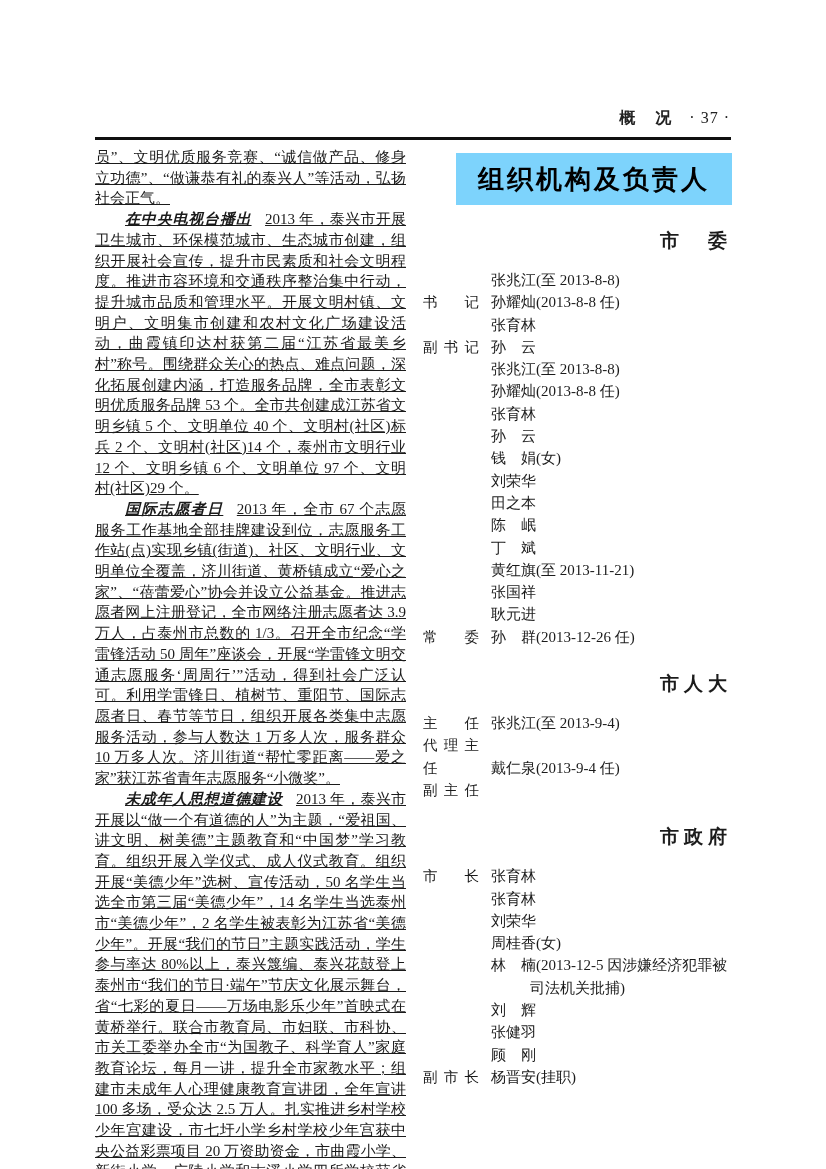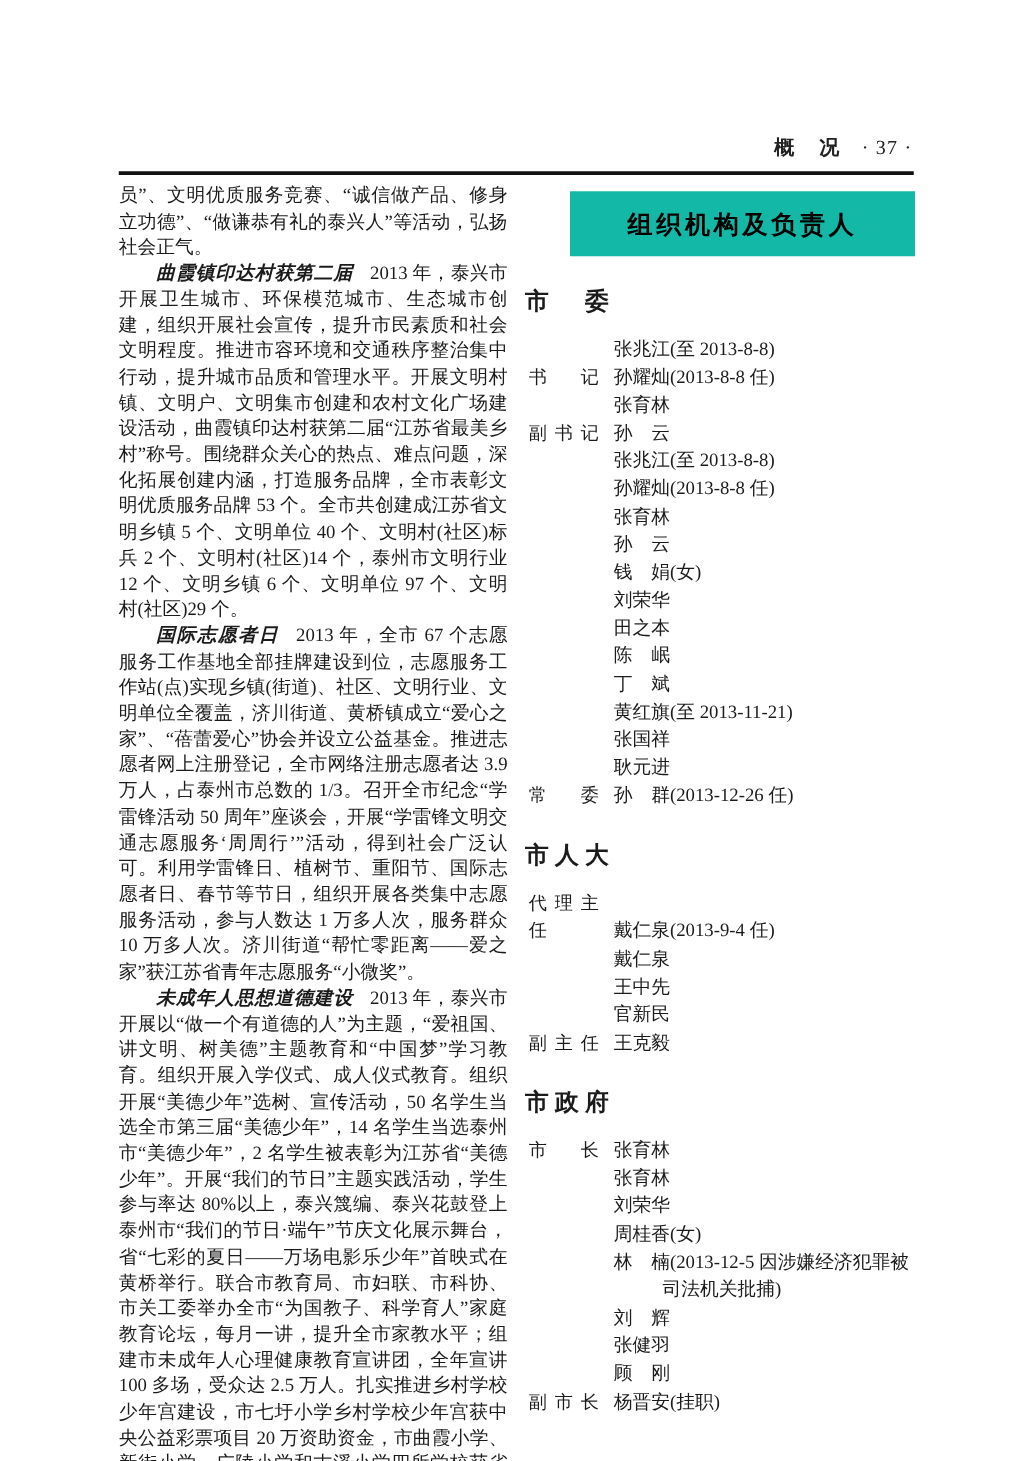"员”、文明优质服务竞赛、“诚信做产品、修身立功德”、“做谦恭有礼的泰兴人”等活动" .para { text-decoration: none -> underline }
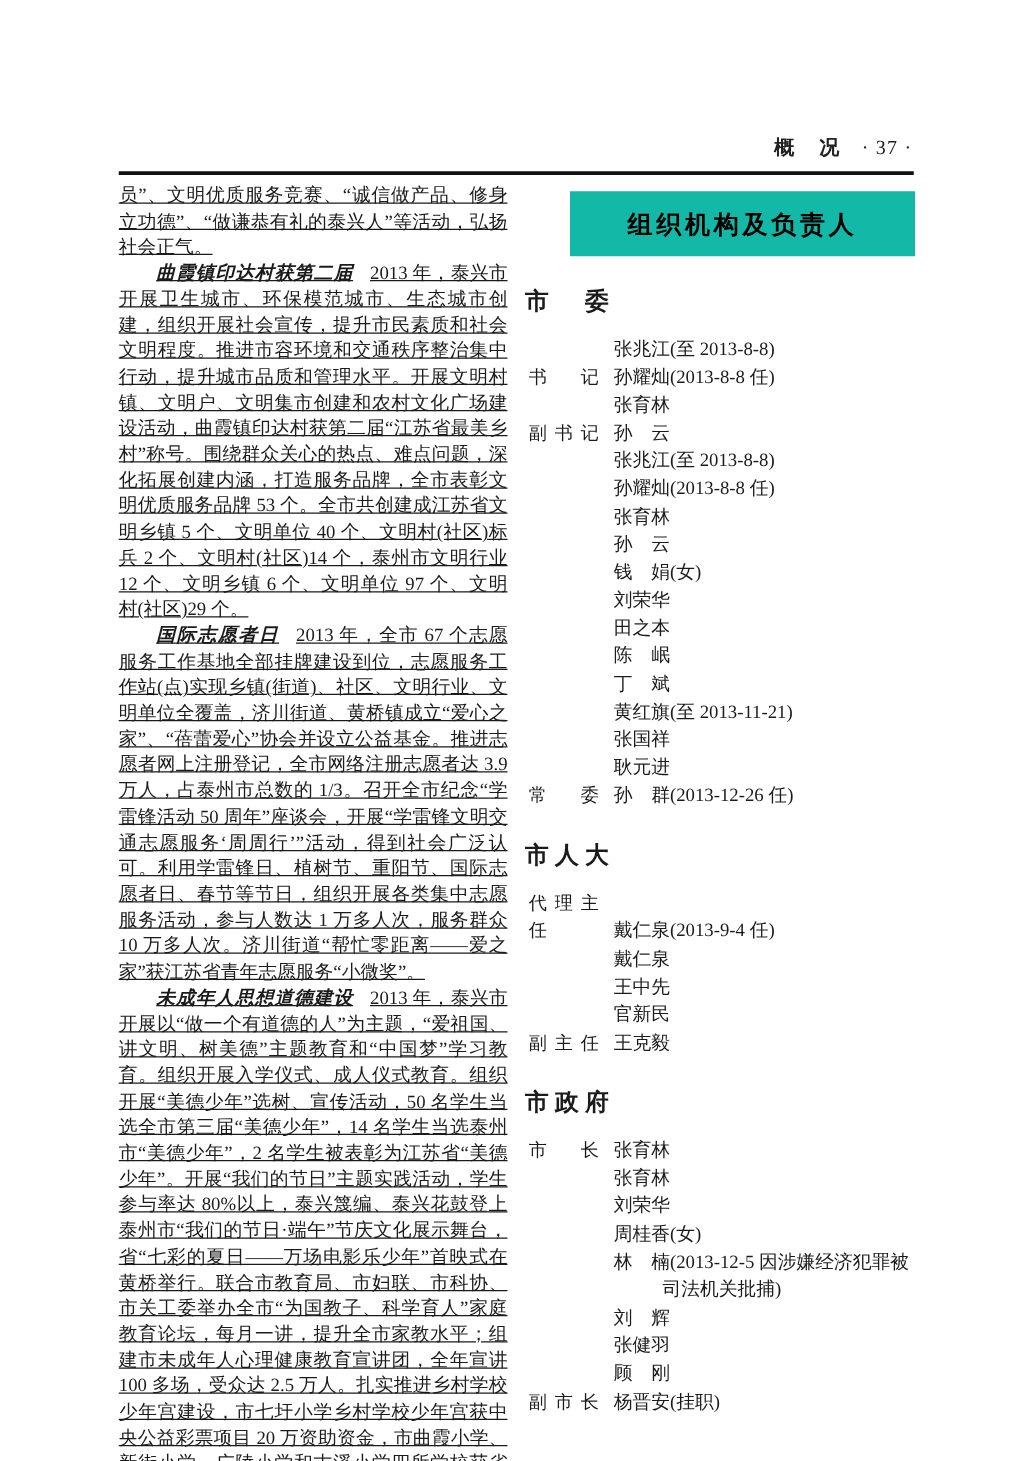"组织机构及负责人" .banner { background: #14b8a6 -> #7dd3fc; font-size: 20px -> 26px }
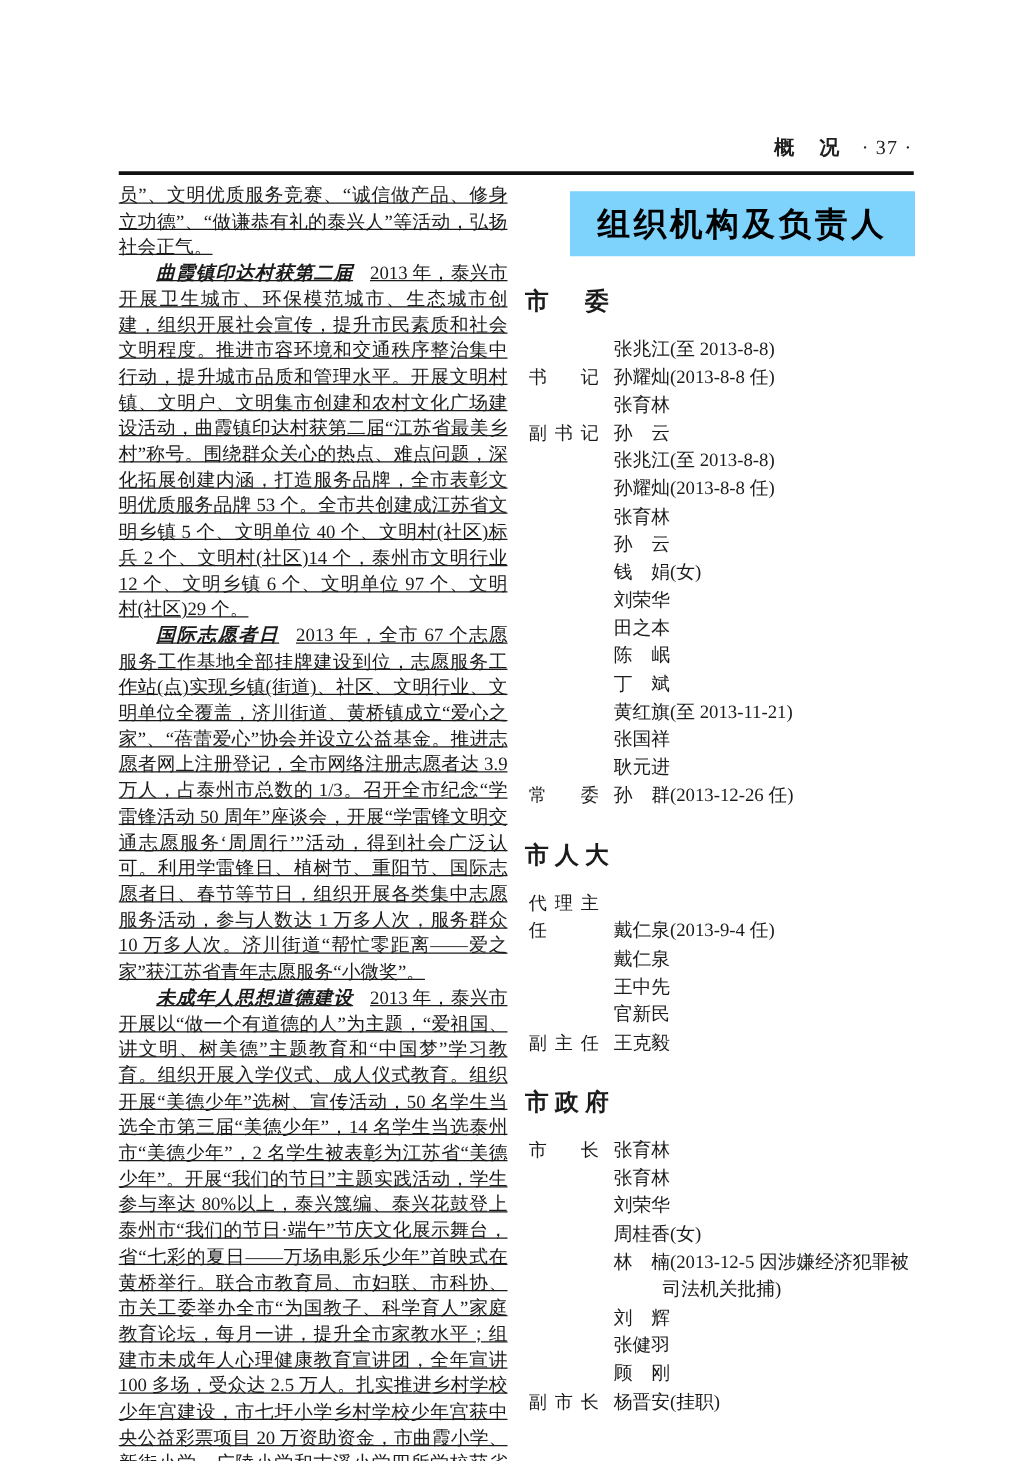"曲霞镇印达村获第二届" span.lead { text: 曲霞镇印达村获第二届 -> 在中央电视台播出 }
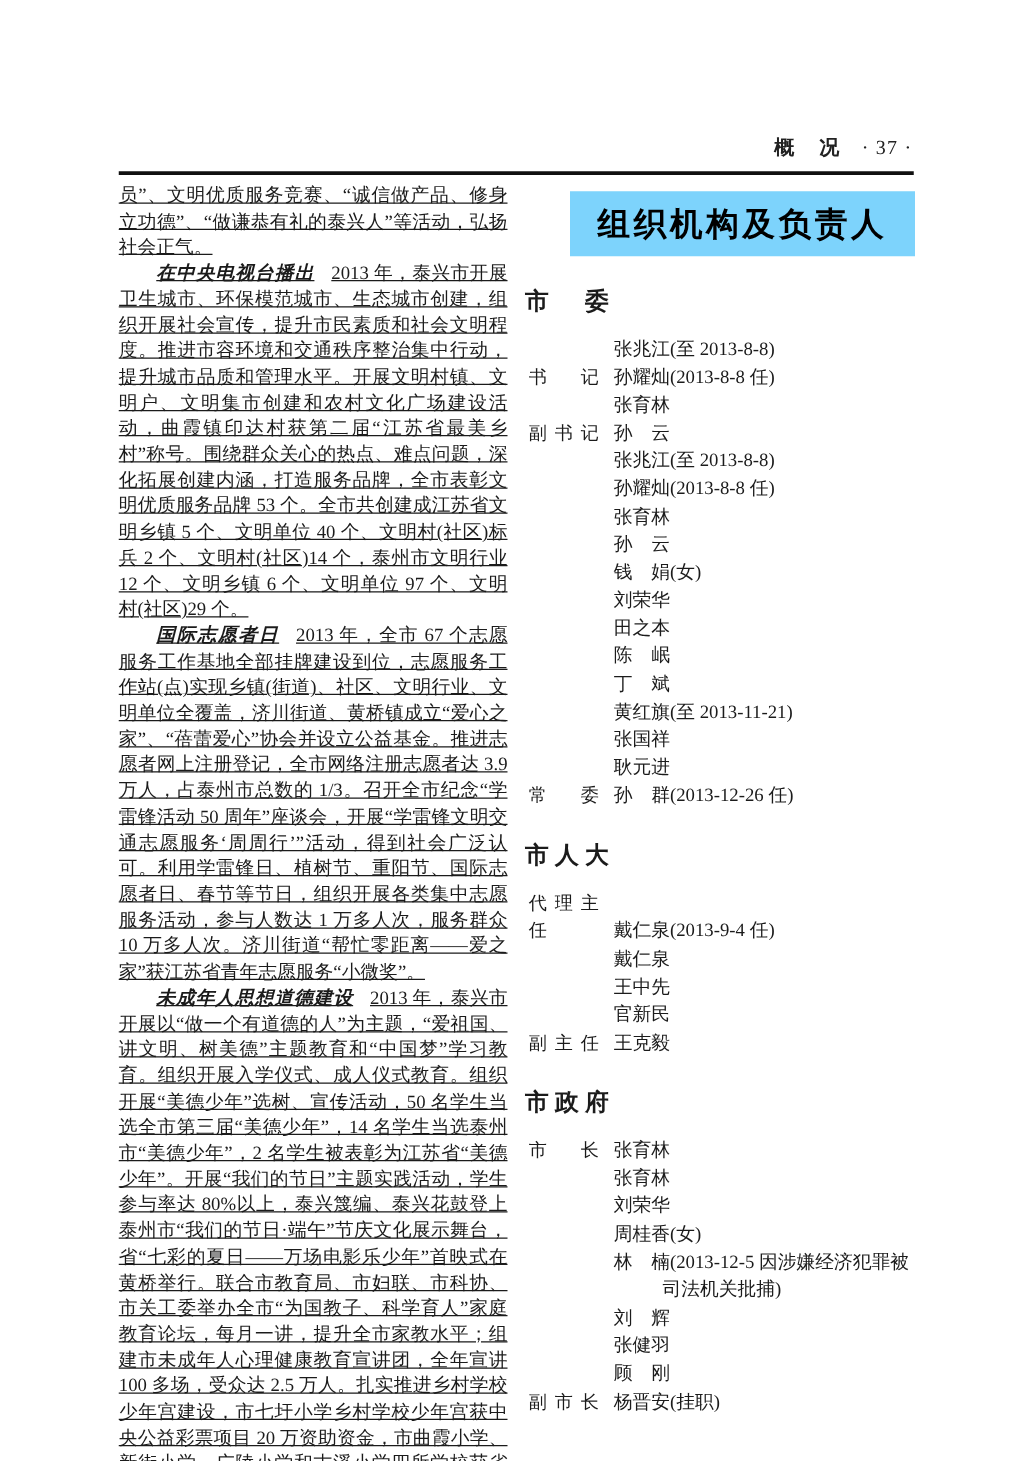"市 委" .org-heading { text-align: left -> right }
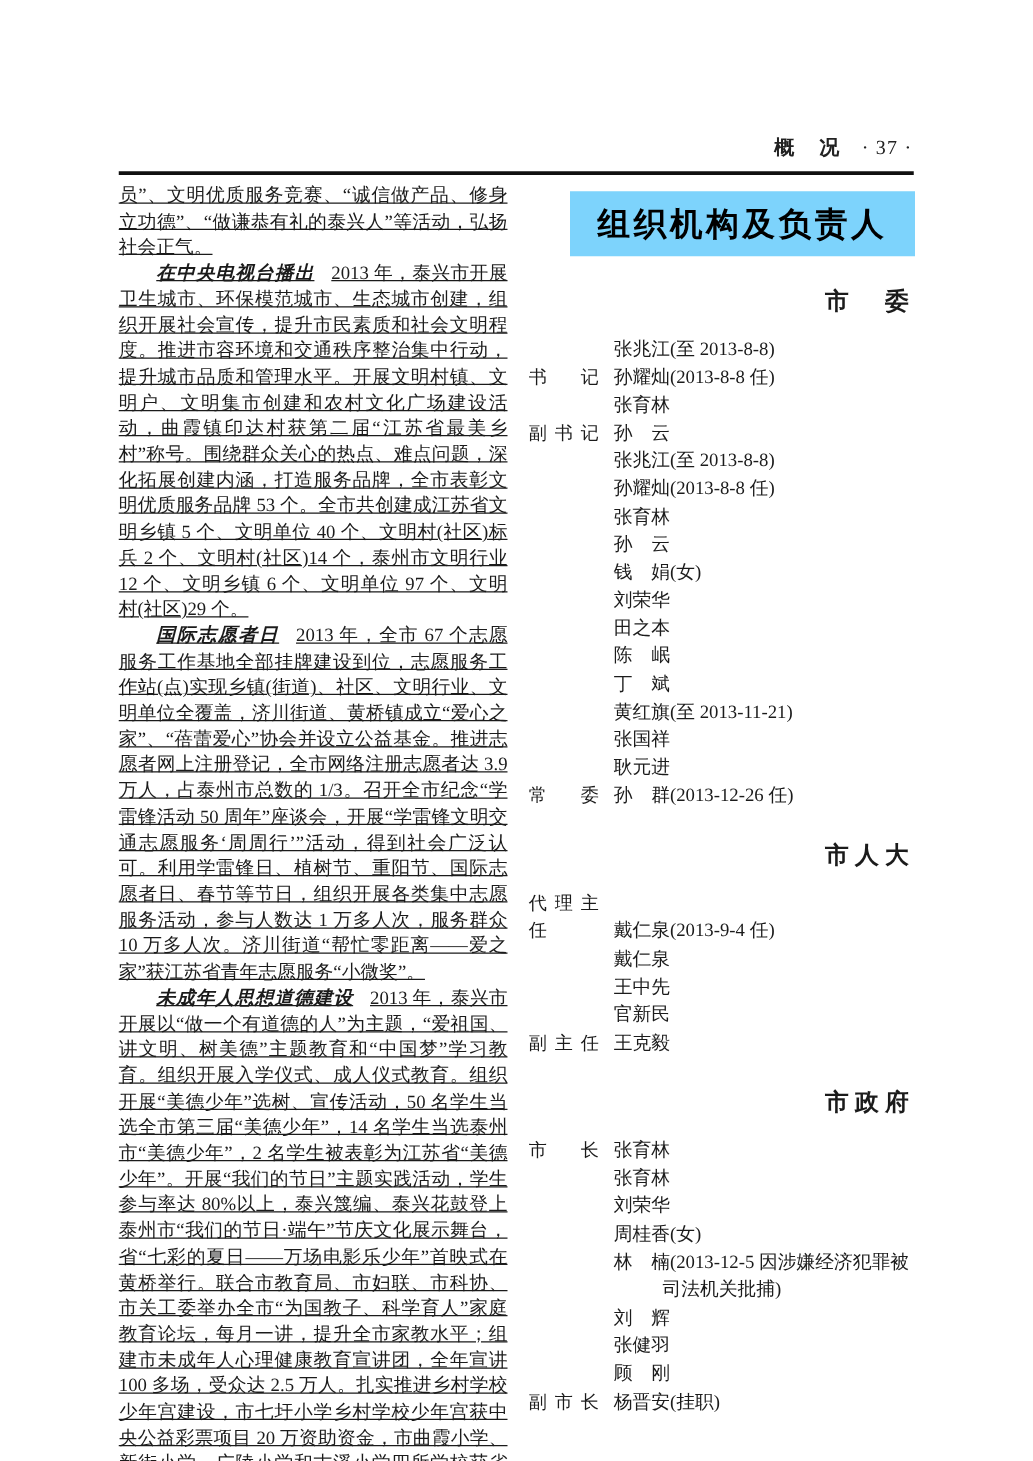"主任" div.entry { html: none -> <div> <div>主任</div> <div> <div>张兆江(至 2013-9-4)</div> </div> </div> }
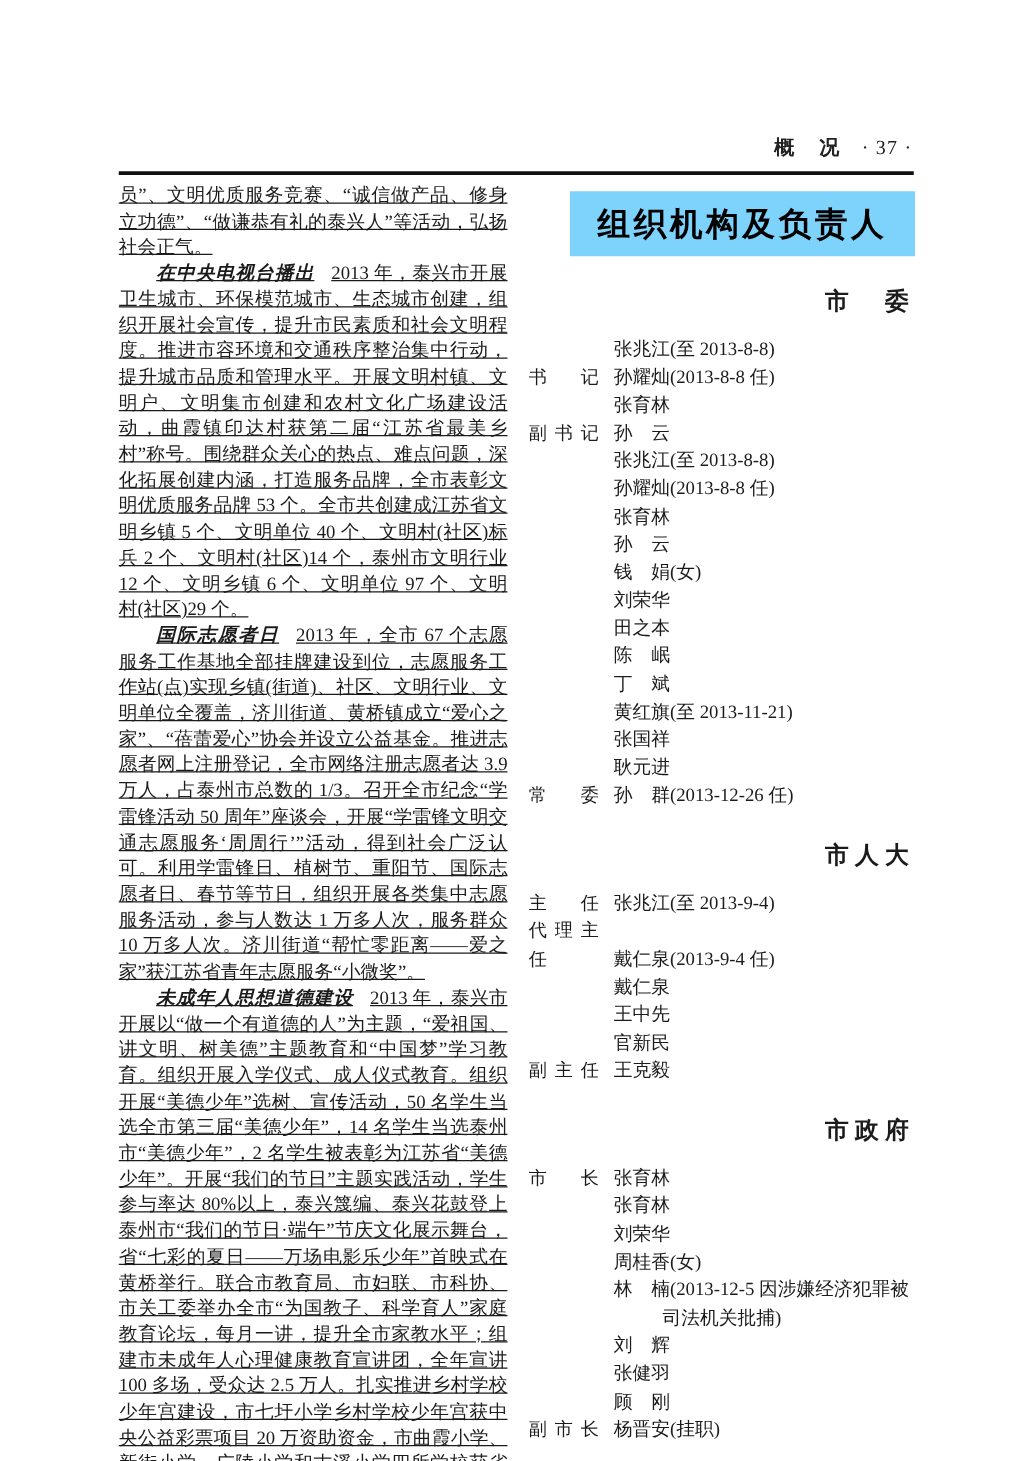"戴仁泉" div.lines { html: <div> <div>戴仁泉</div> <div>王中先</div> <div>官新民</div> <div>王克毅</div> </div> -> none }
